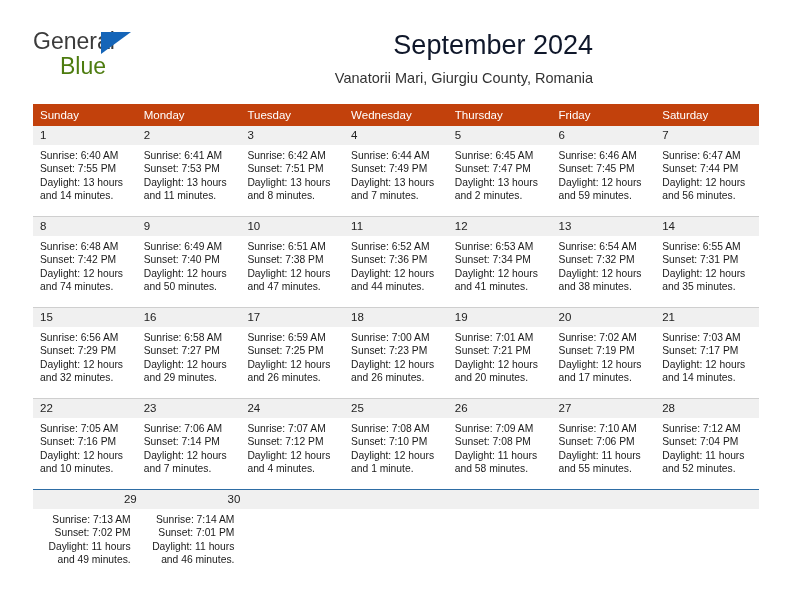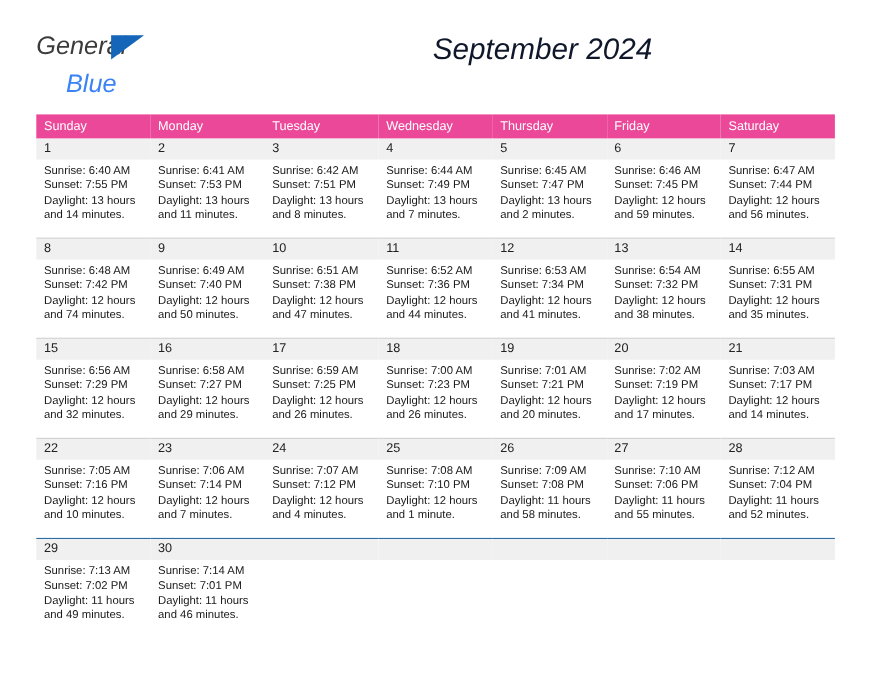"General" .header { font-style: italic -> none }
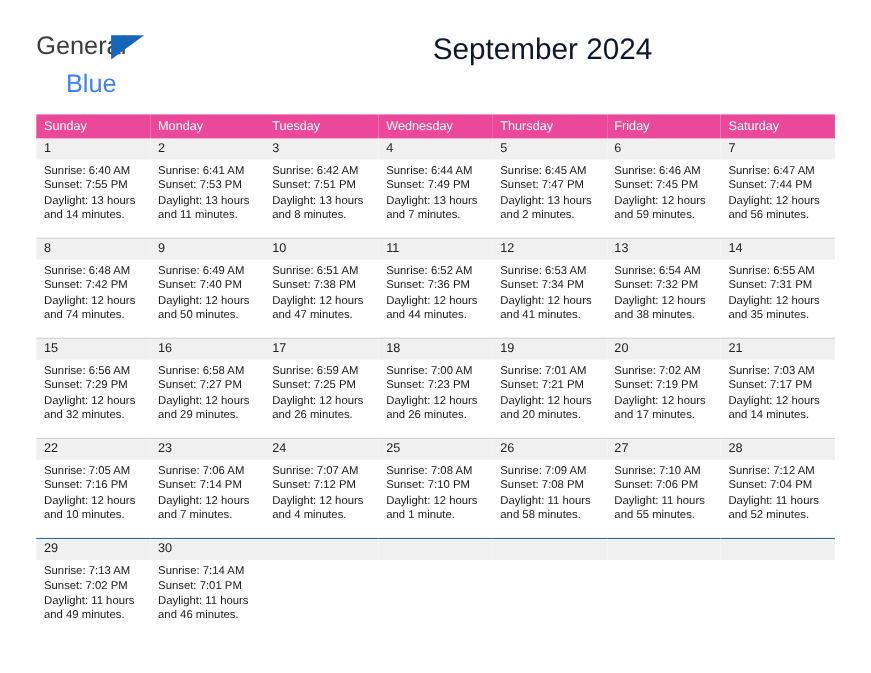"Blue" .brand-row2 { color: #3b82f6 -> #4d7c0f; margin-top: 12px -> 2px }
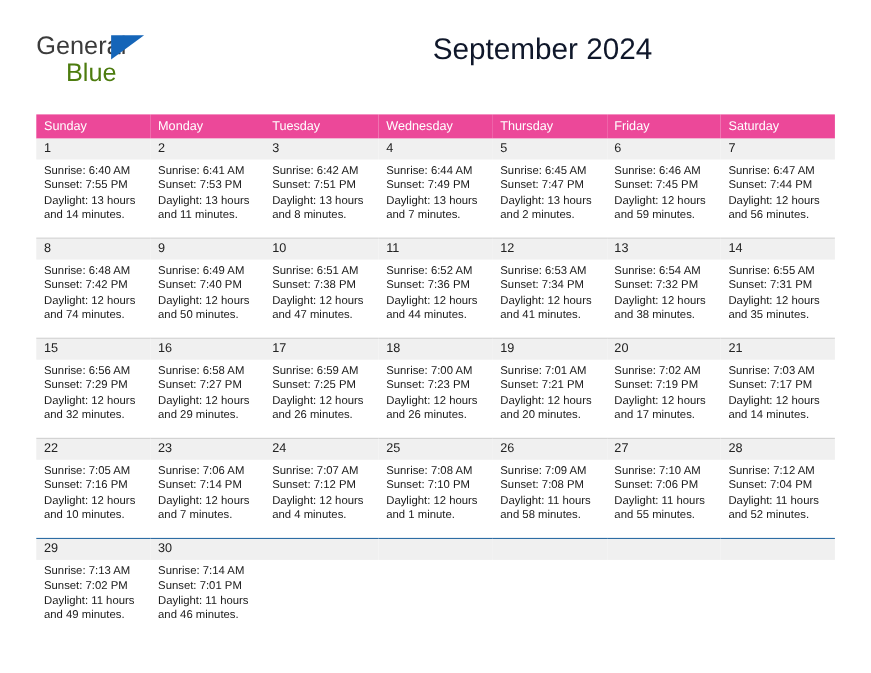"Vanatorii Mari, Giurgiu County, Romania" div.cal-subtitle { html: none -> <div>Vanatorii Mari, Giurgiu County, Romania</div> }
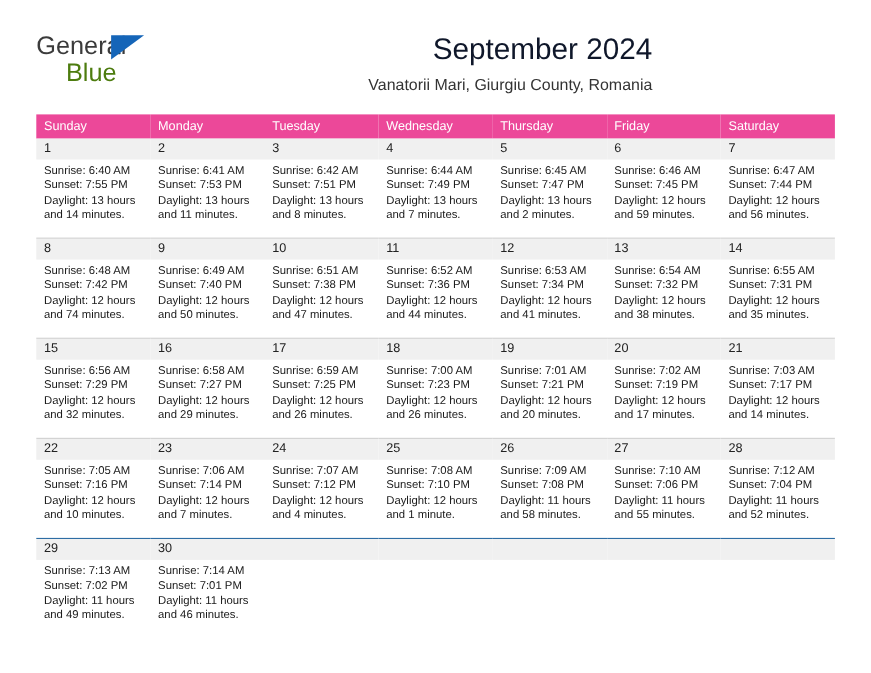"Sunday" .calendar th { background: #ec4899 -> #c2410c }
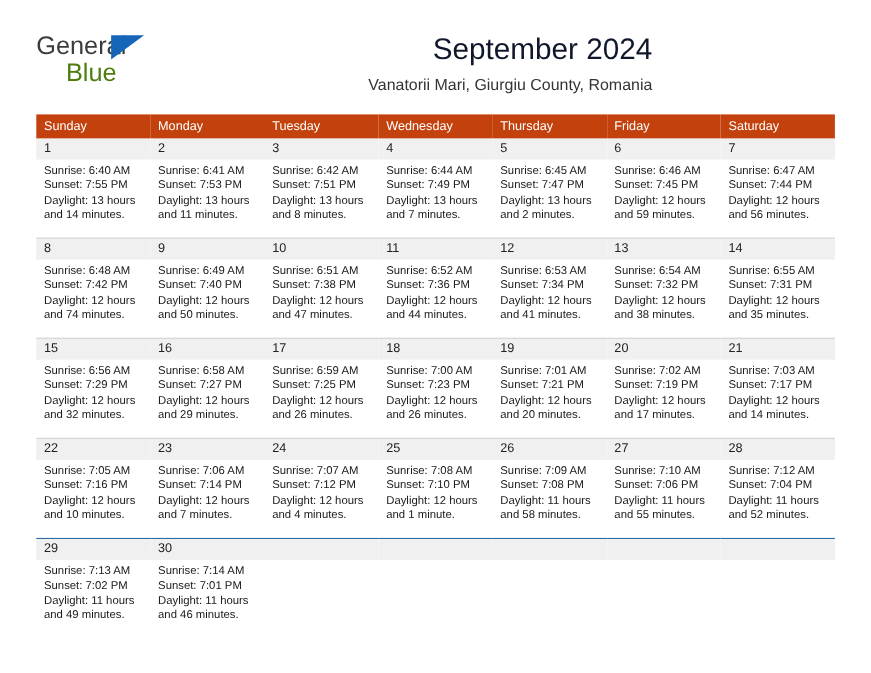"29" tr.weekrow.last > td { text-align: none -> right }
